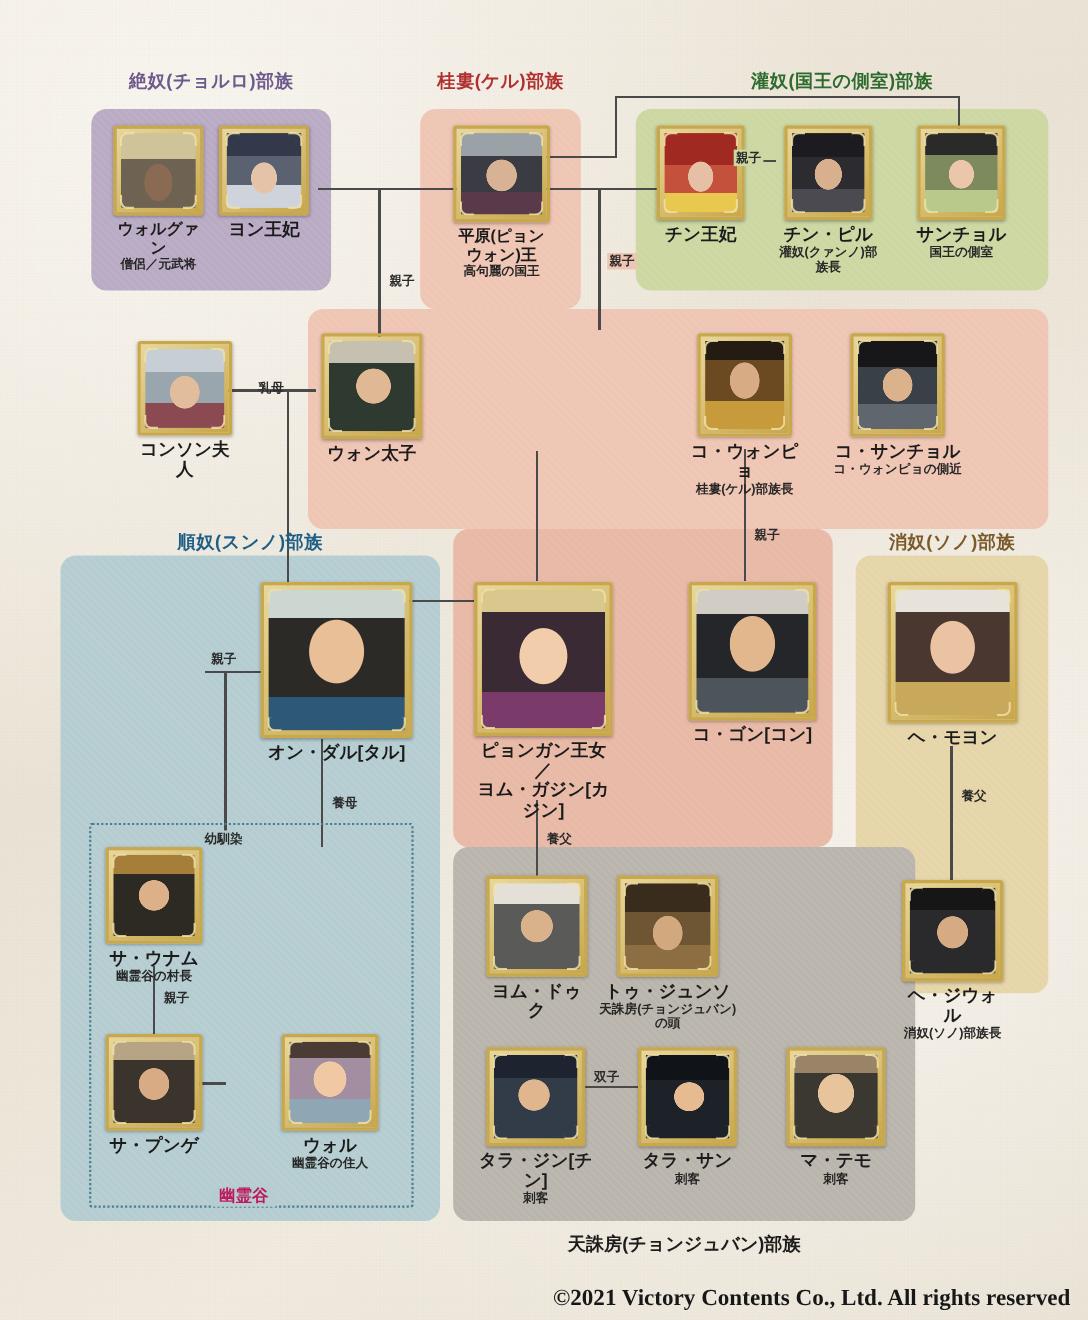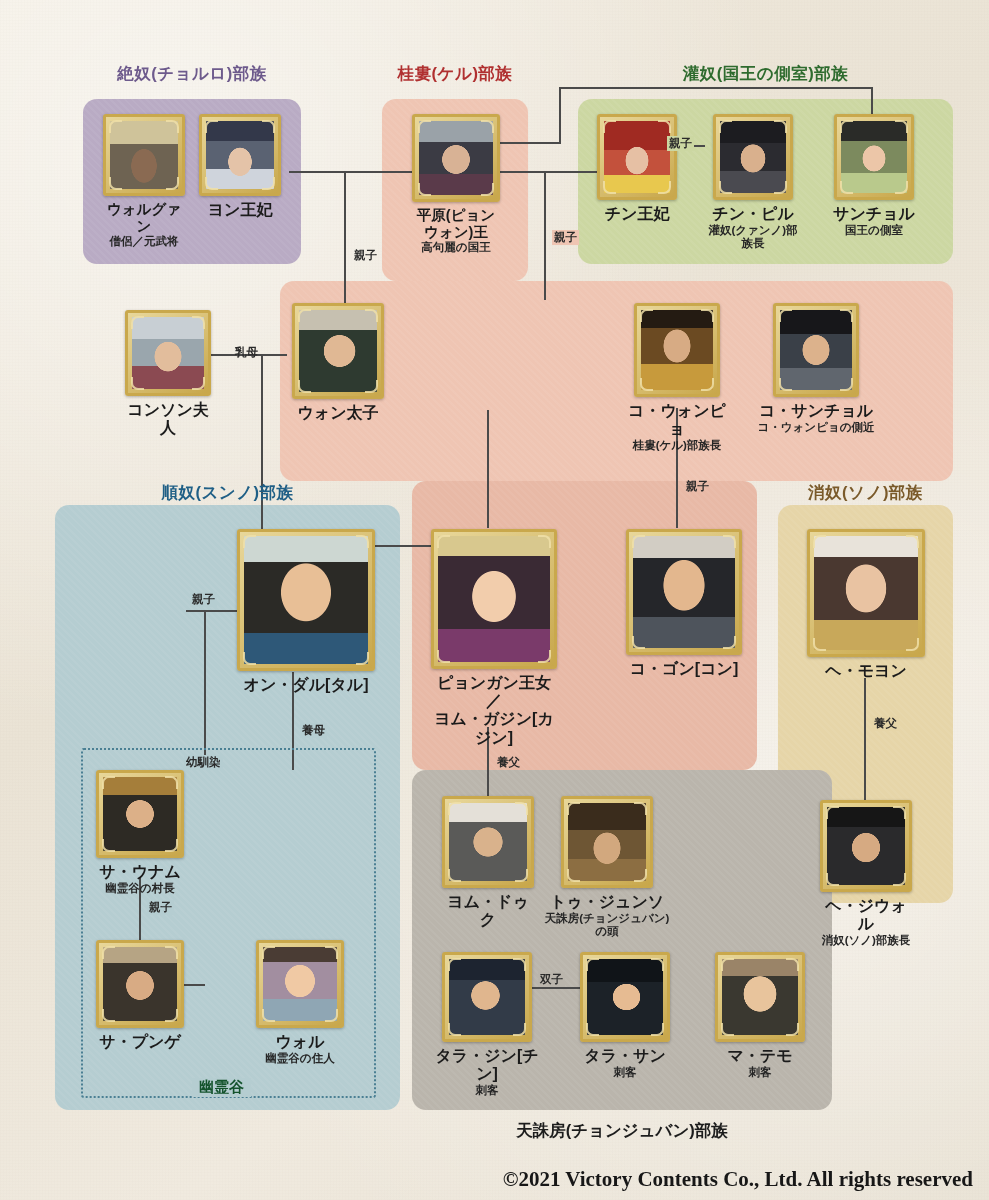"幽霊谷" .ghost-label { color: #14532d -> #be185d }
